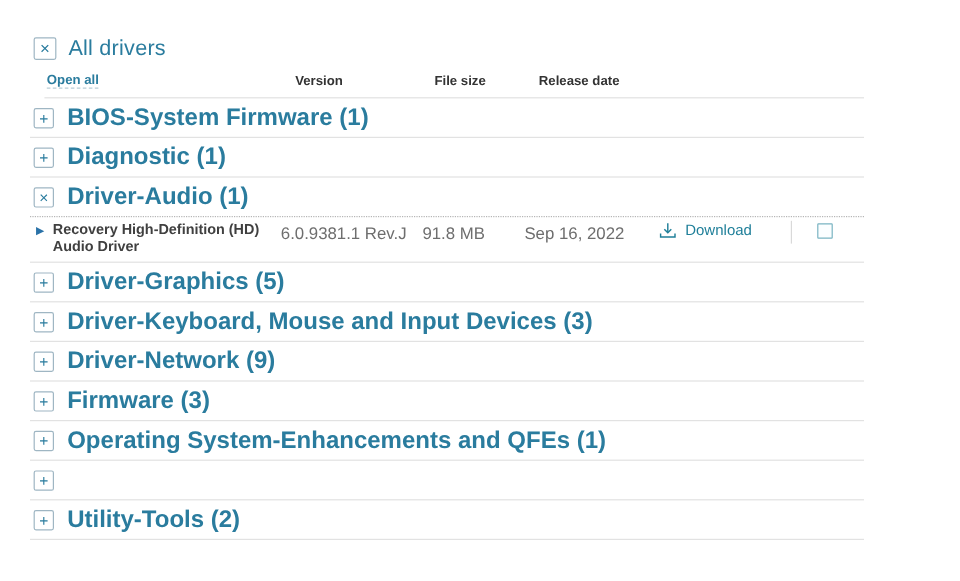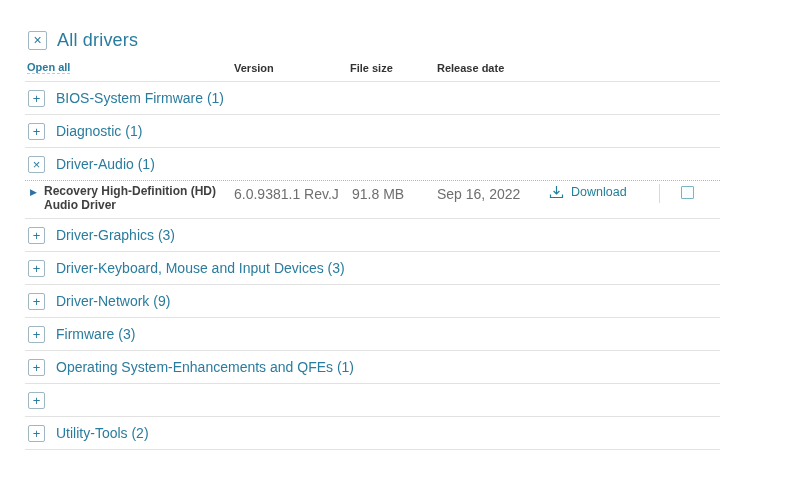"Open all" .toolbar { margin-left: none -> 12px }
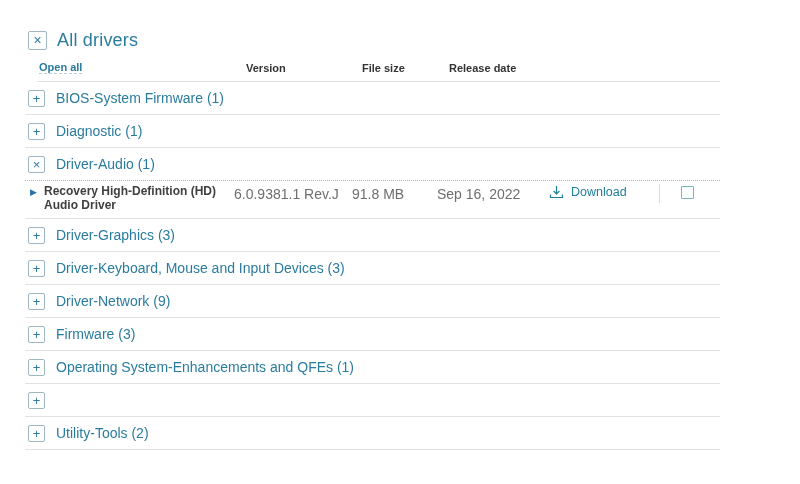"BIOS-System Firmware (1)" .section-label { font-size: 14px -> 20px; font-weight: 400 -> 700 }
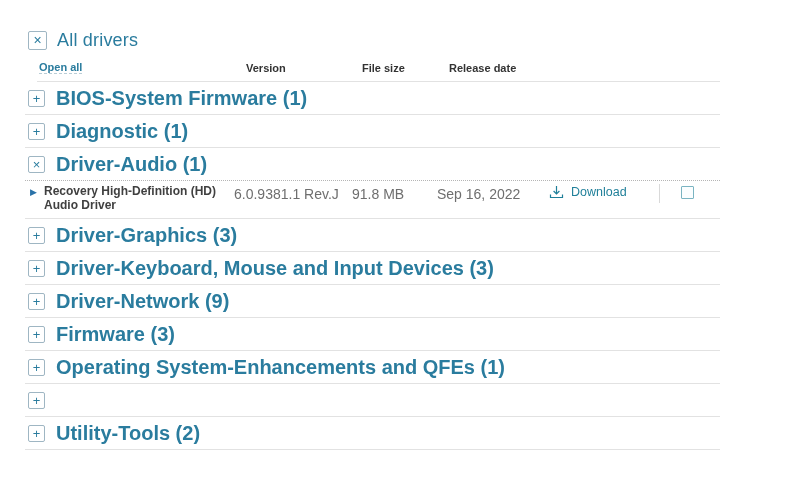"Driver-Graphics (3)" span.section-label { text: 3 -> 5 }
